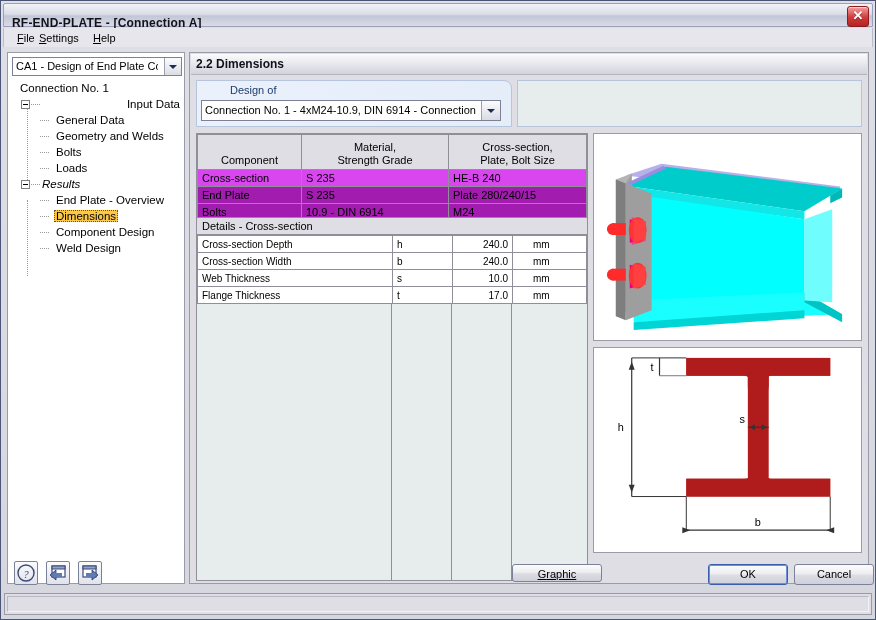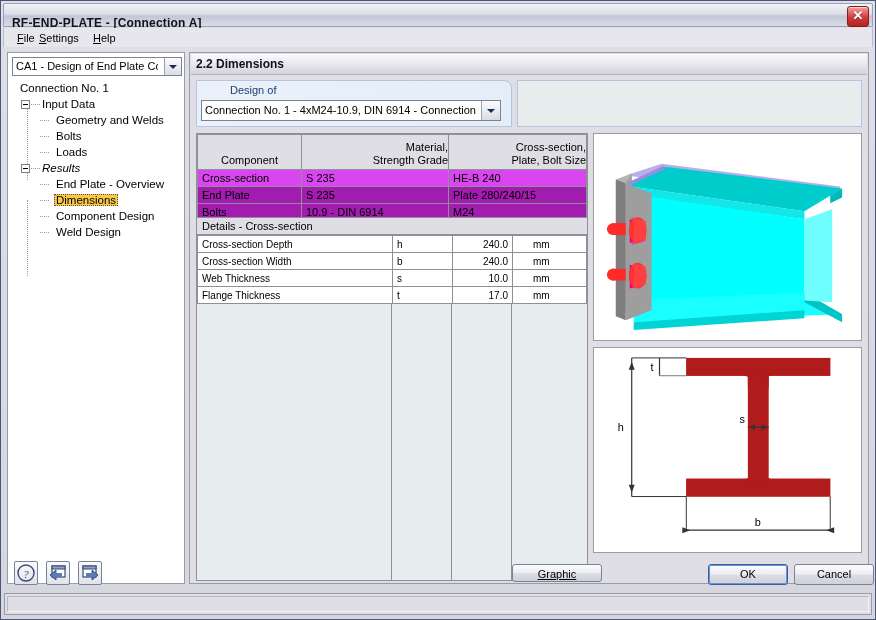"Input Data" div.tnode { text-align: none -> right }
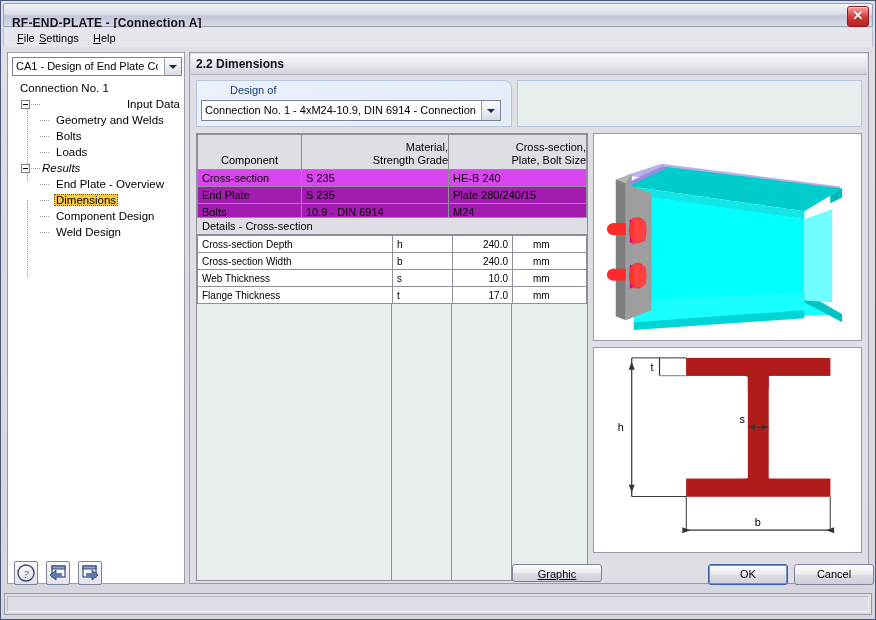"General Data" div.tnode { html: none -> <div> <span></span> <span>General Data</span> </div> }
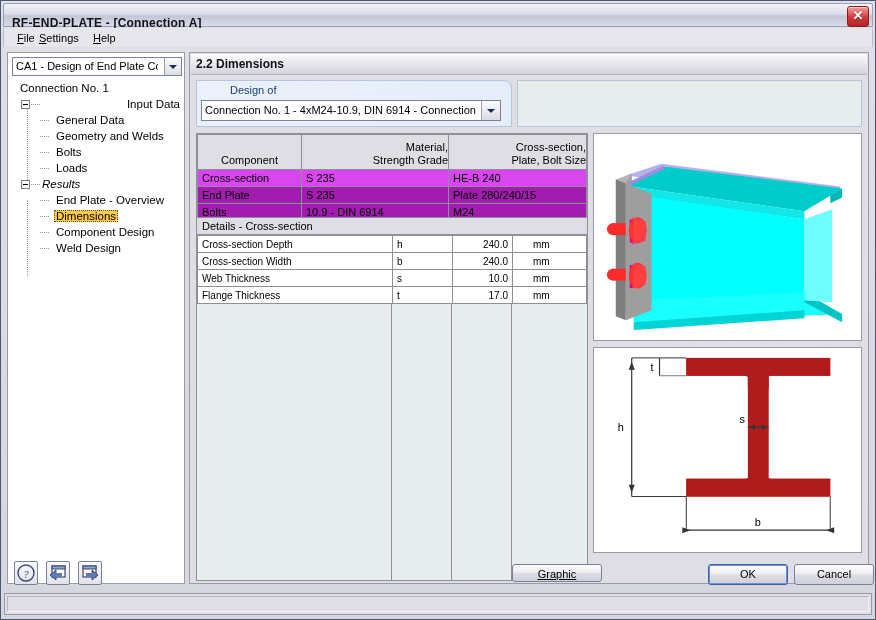"Material," #maintable th { text-align: right -> center }
